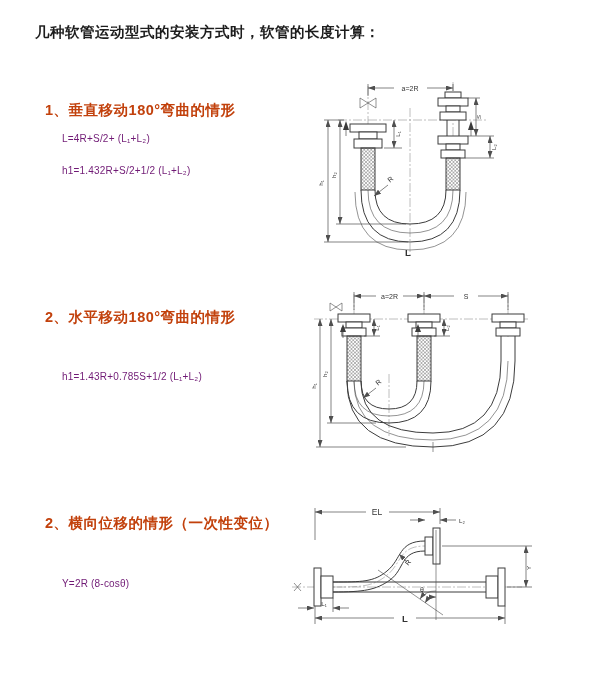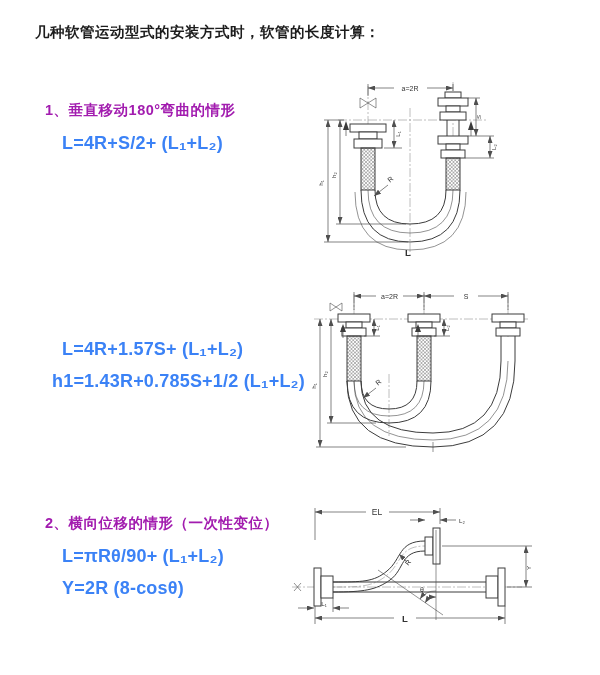"1、垂直移动180°弯曲的情形" .heading { color: #a21caf -> #c2410c }
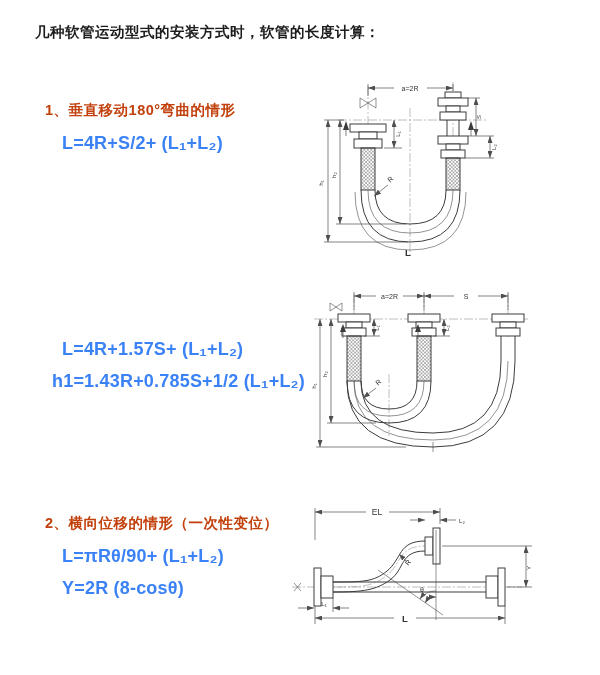"L=4R+S/2+ (L₁+L₂)" .formula { color: #3b82f6 -> #701a75; font-size: 18px -> 10px; font-weight: 700 -> 400 }
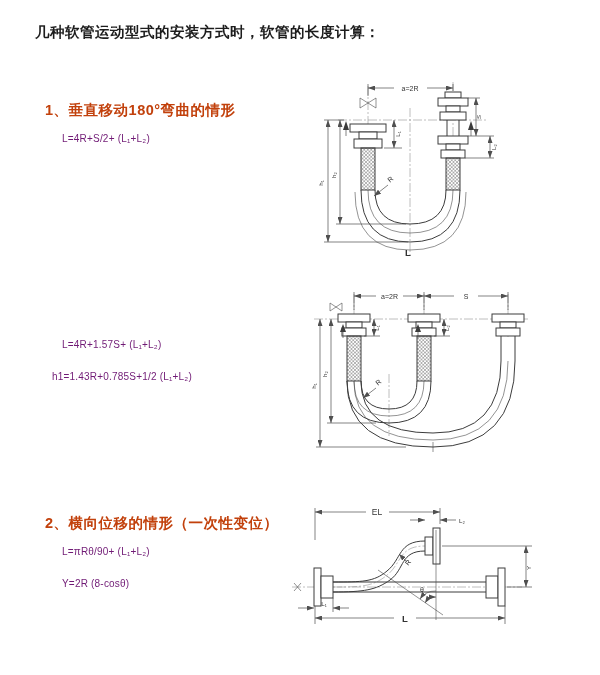"h1=1.432R+S/2+1/2 (L₁+L₂)" div.formula { html: none -> <div>h1=1.432R+S/2+1/2 (L₁+L₂)</div> }
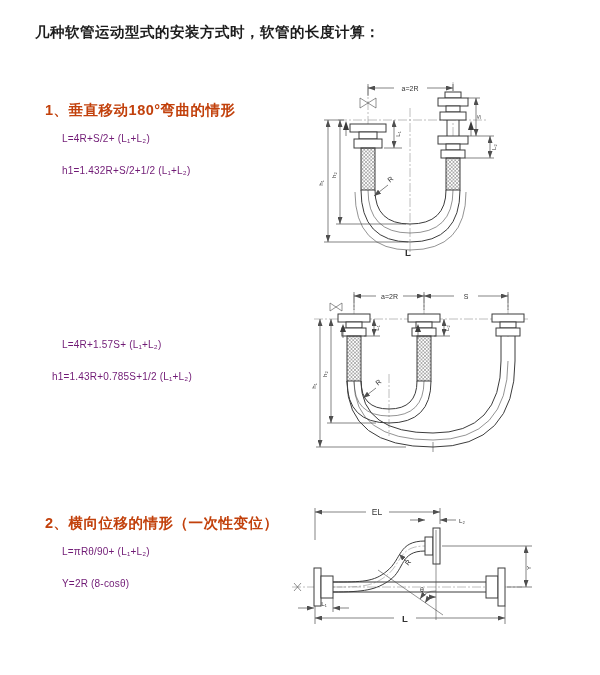"2、水平移动180°弯曲的情形" div.heading { html: none -> <div>2、水平移动180°弯曲的情形</div> }
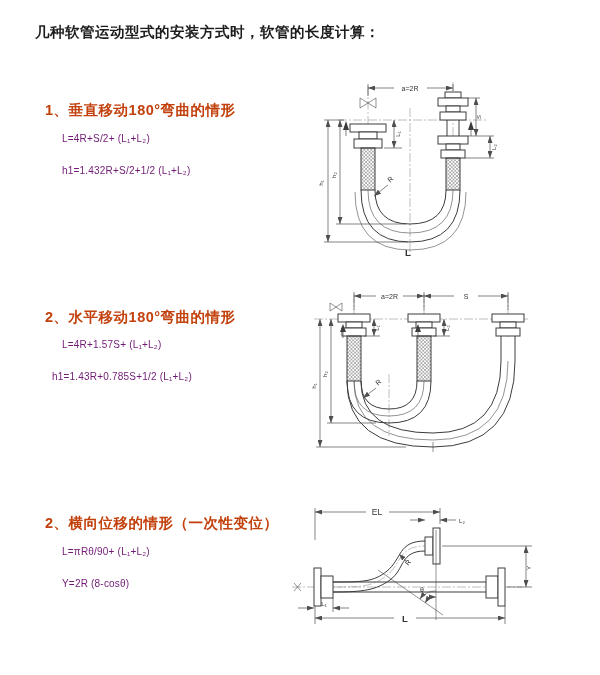"L=4R+1.57S+ (L₁+L₂)" div.formula { html: <div>L=4R+1.57S+ (L₁+L₂)</div> -> none }
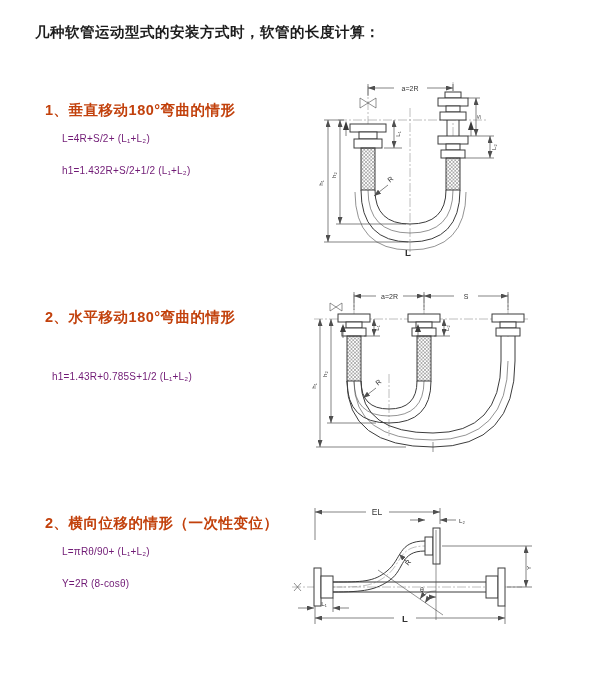"h1=1.43R+0.785S+1/2 (L₁+L₂)" div.formula { left: 52px -> 62px }
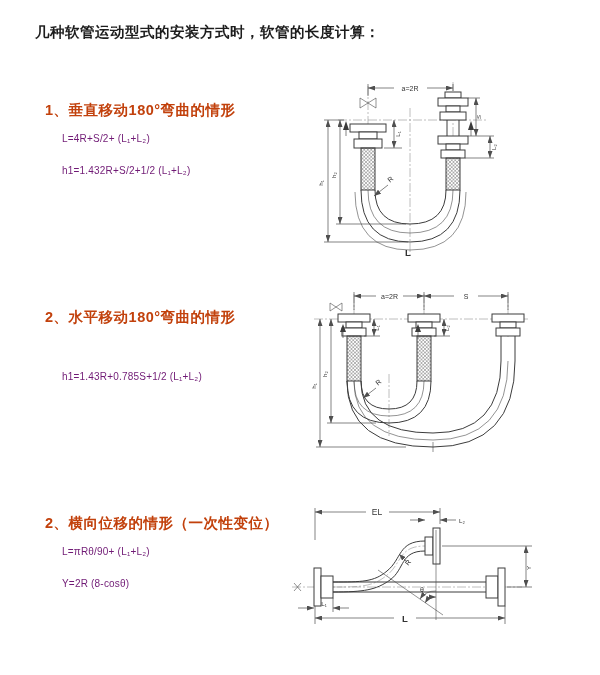"L=πRθ/90+ (L₁+L₂)" div.formula { html: <div>L=πRθ/90+ (L₁+L₂)</div> -> none }
